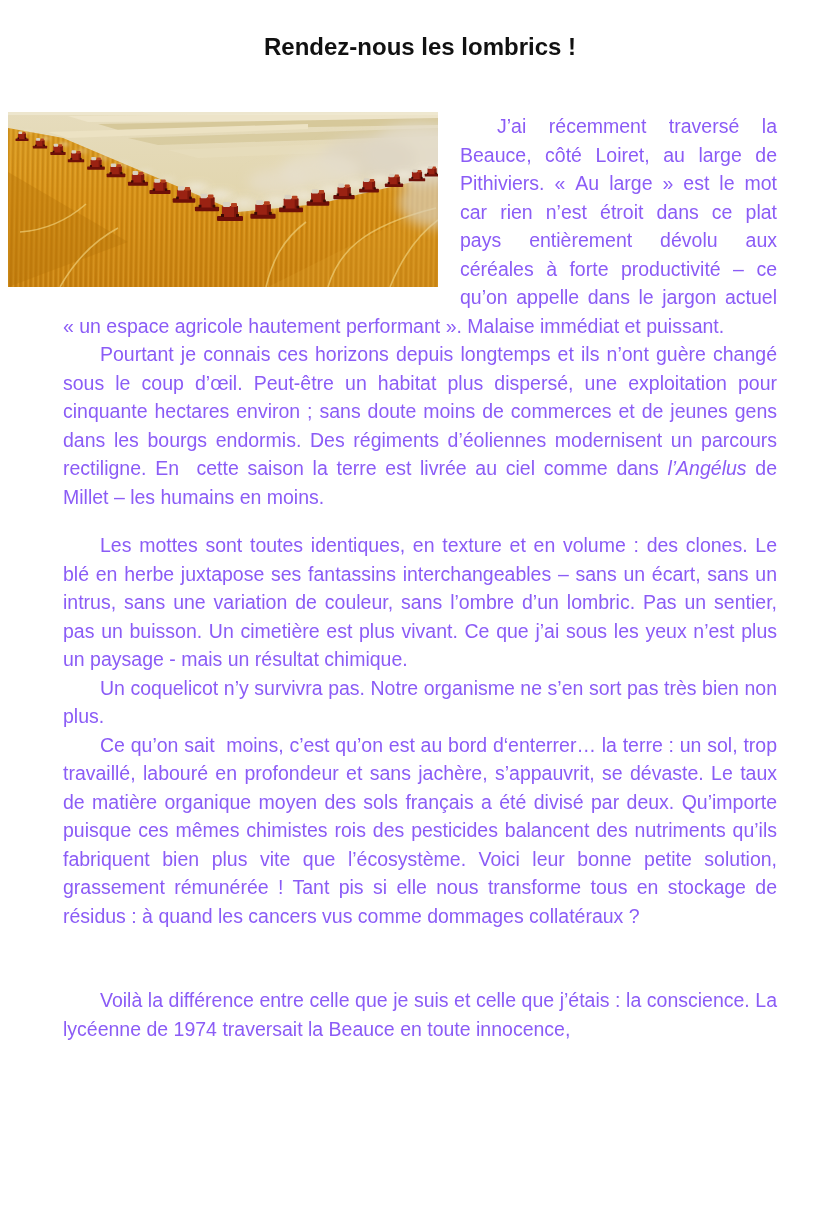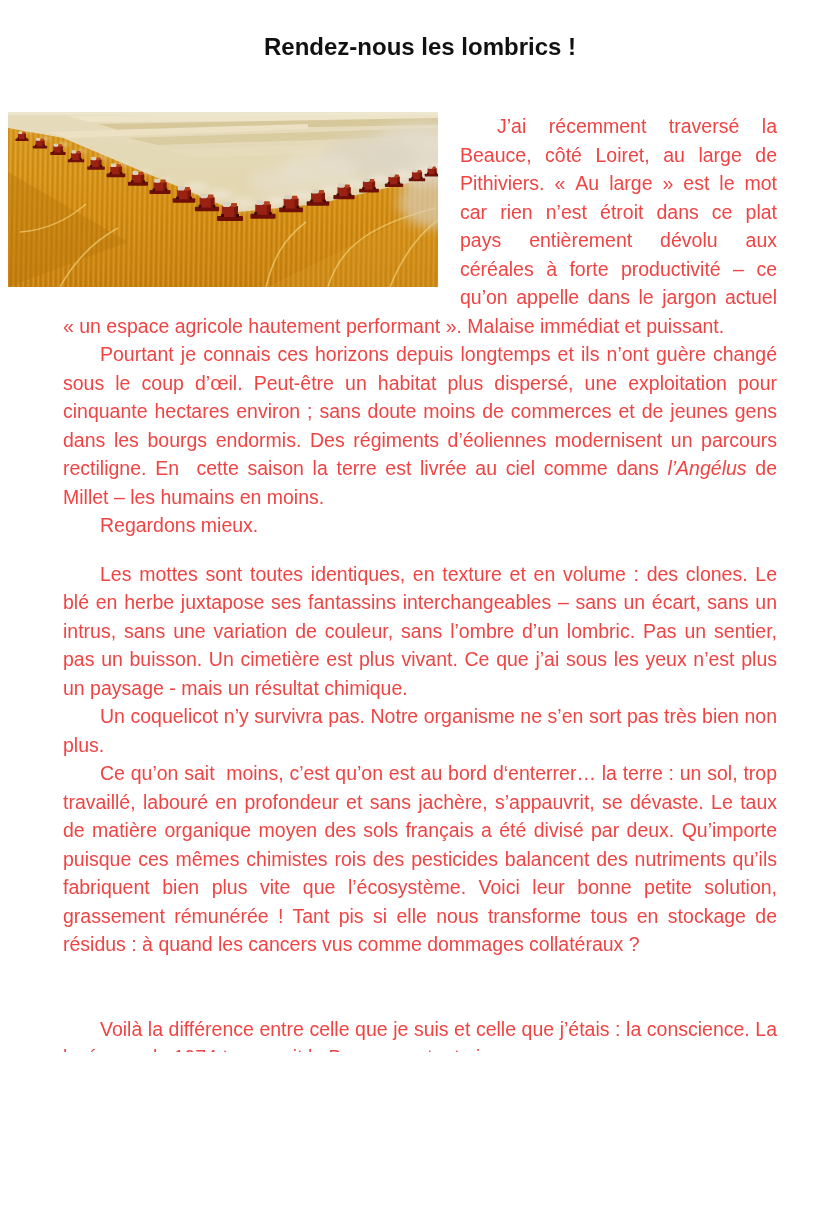"J’ai récemment traversé la Beauce," .article { color: #ef4444 -> #8b5cf6 }
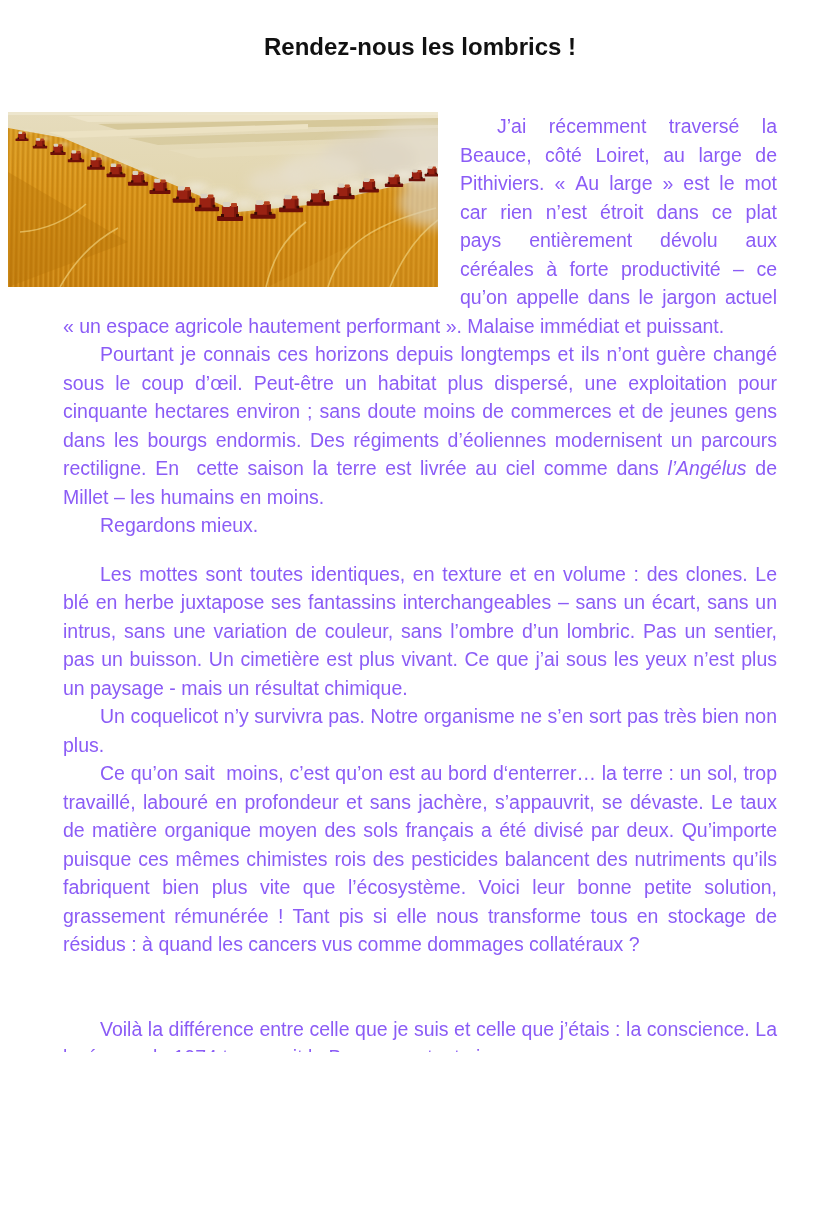"Regardons mieux." p.para { html: <p><span>Regardons mieux.</span></p> -> none }
